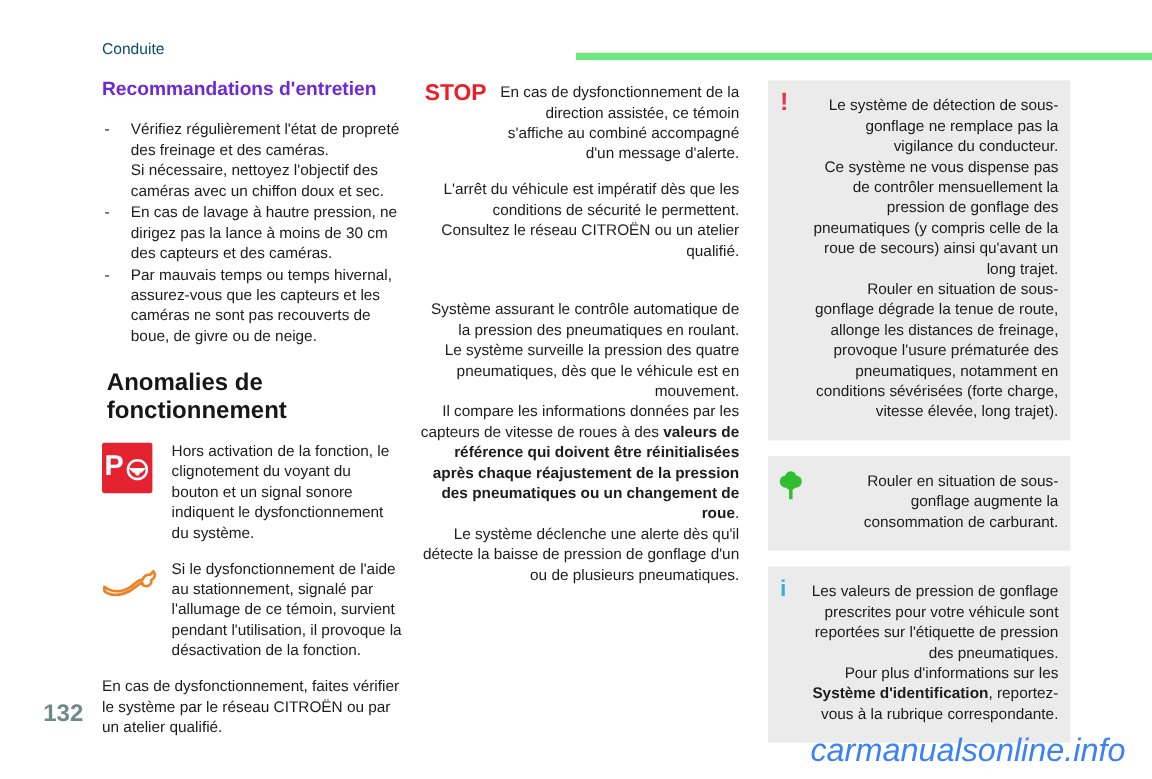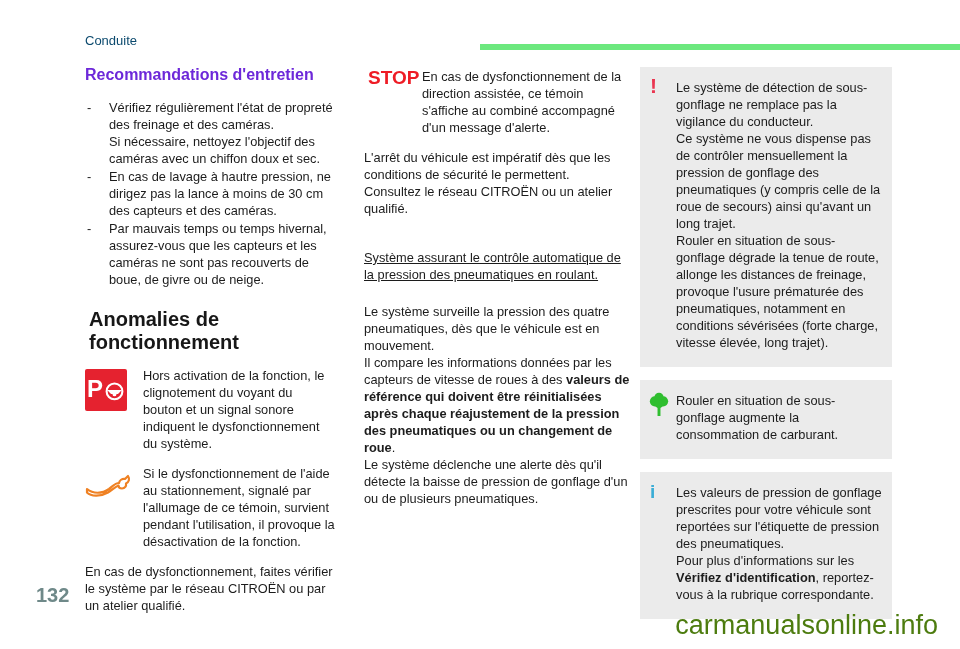"STOP" .col-mid { left: 364px -> 350px; text-align: none -> right }
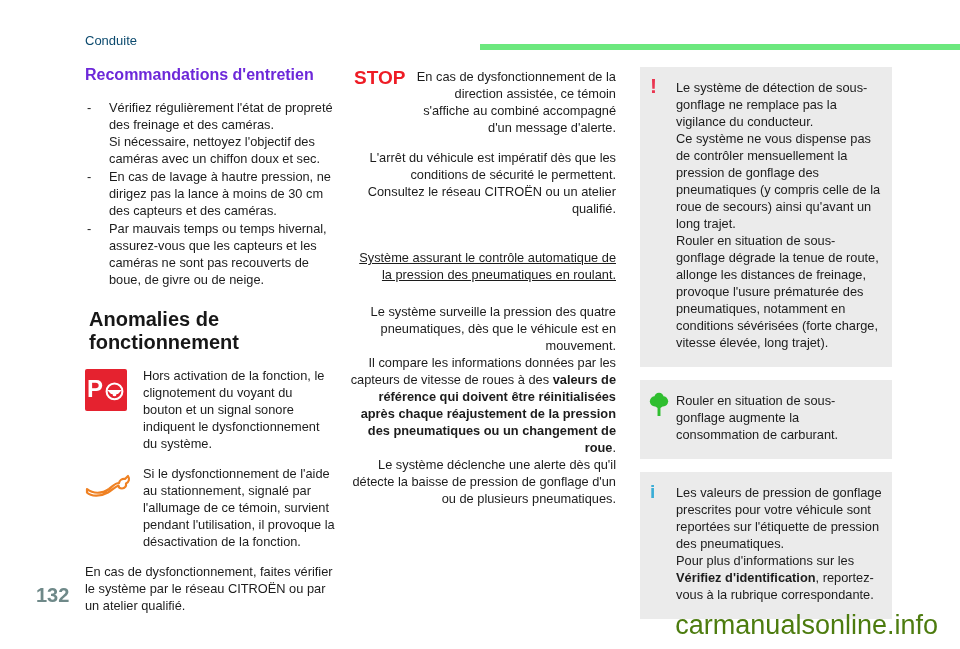"Le système de détection de" .gray-box .box-text { text-align: none -> right }
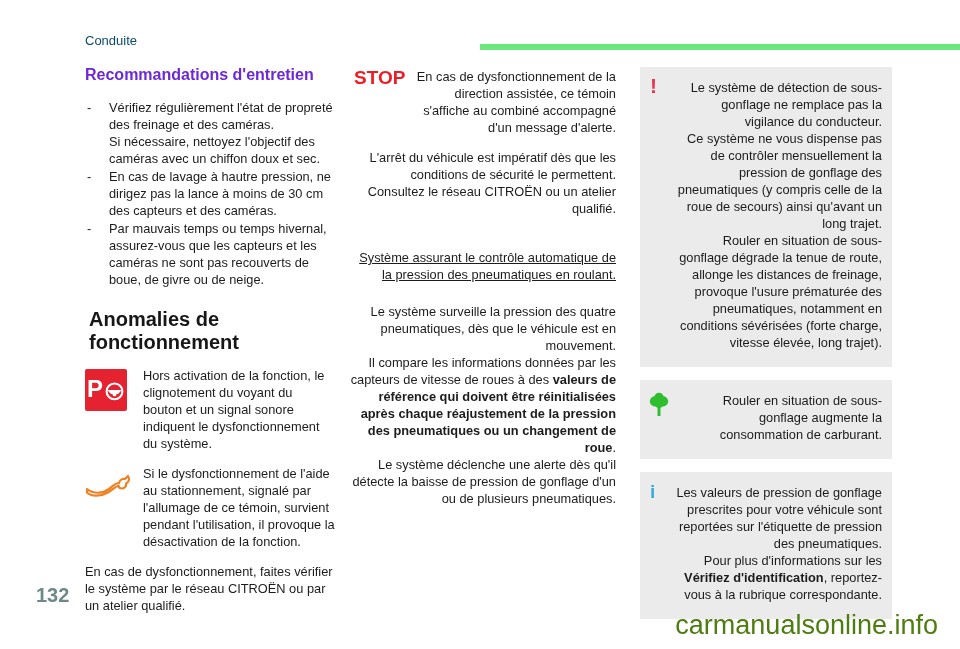"Système assurant le contrôle automatique" p { margin-bottom: 20px -> 0; text-decoration: underline -> none }
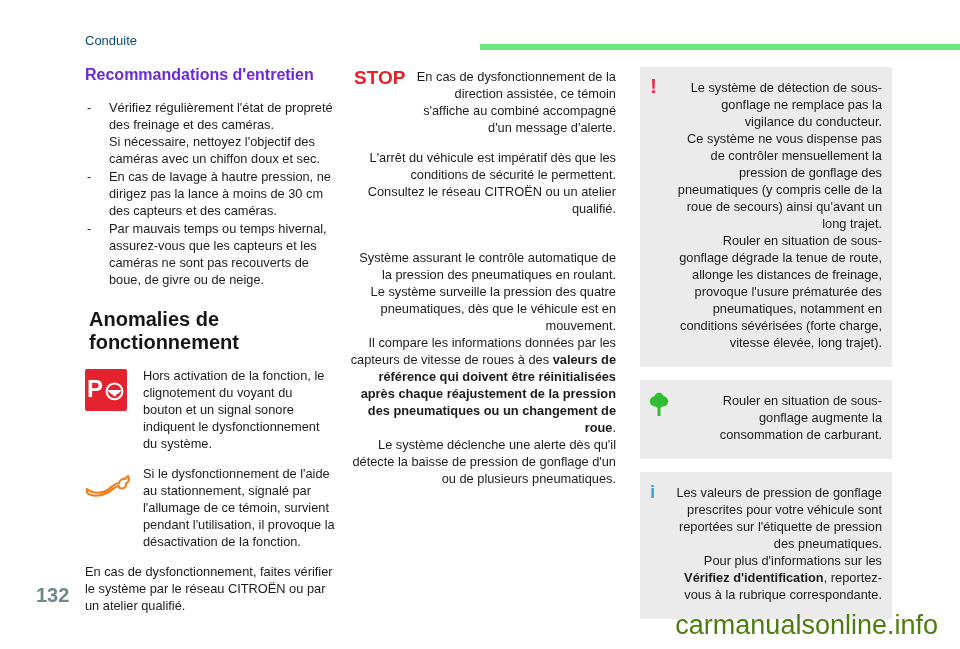"Vérifiez d'identification" span.bold { text: Vérifiez -> Système }
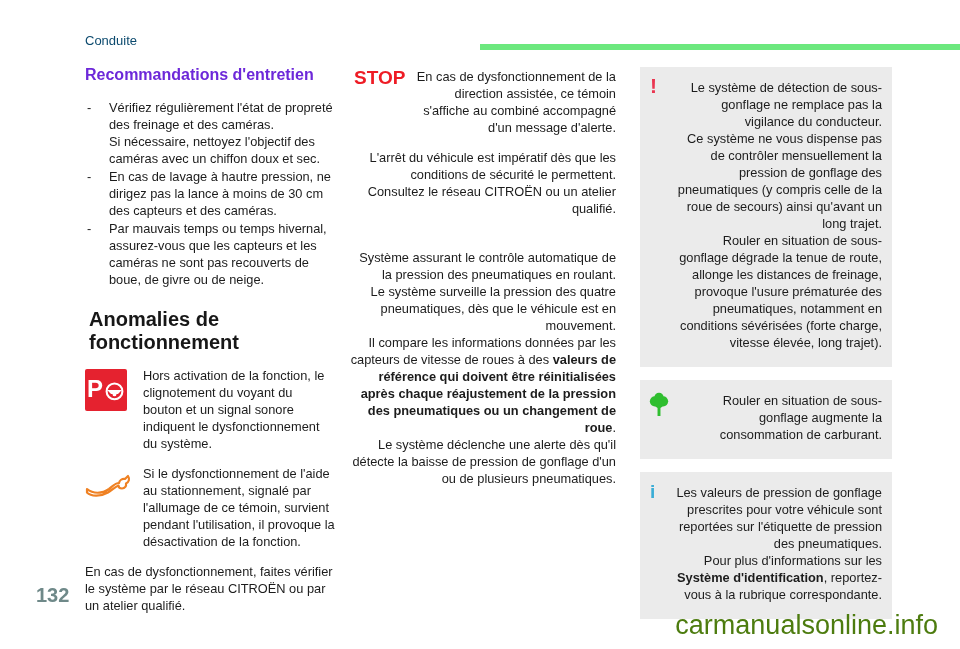"carmanualsonline.info" .watermark { color: #4d7c0f -> #3b82f6; font-style: none -> italic }
